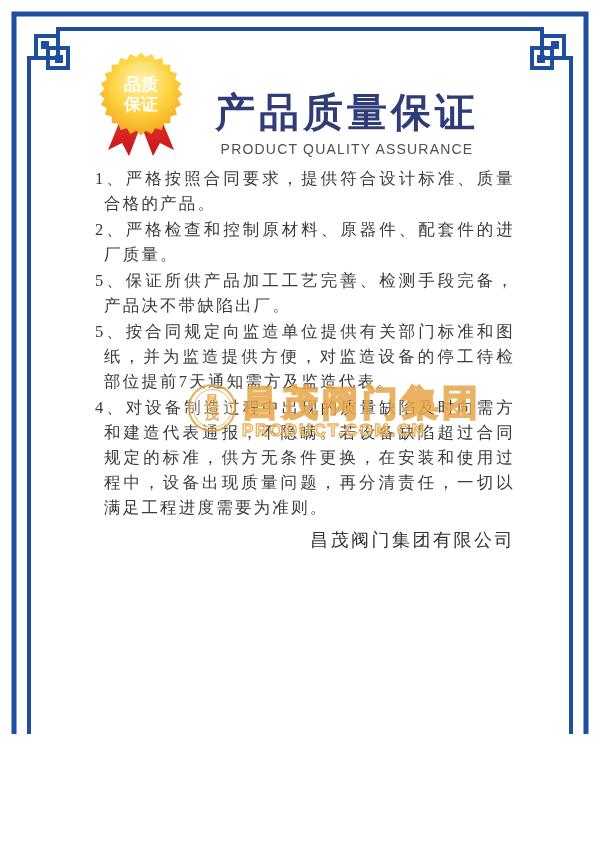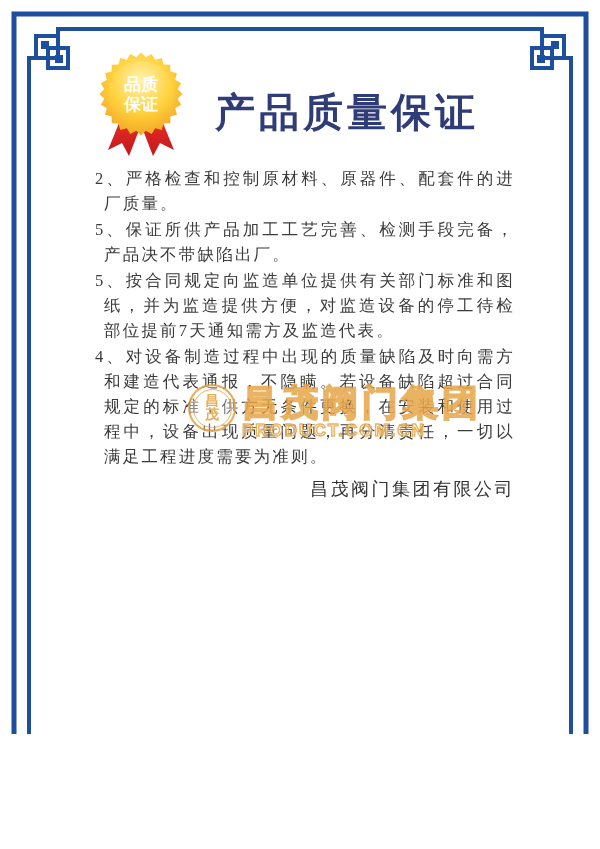"PRODUCT QUALITY ASSURANCE" div.subtitle { html: none -> <div>PRODUCT QUALITY ASSURANCE</div> }
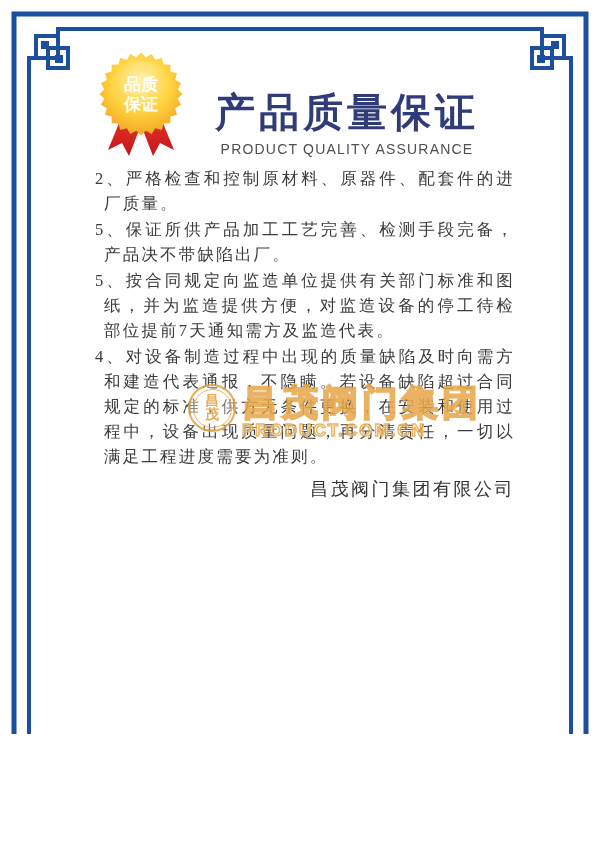"1、严格按照合同要求，提供符合设计标准、质量合格的产品。" p { html: none -> <p>1、严格按照合同要求，提供符合设计标准、质量合格的产品。</p> }
